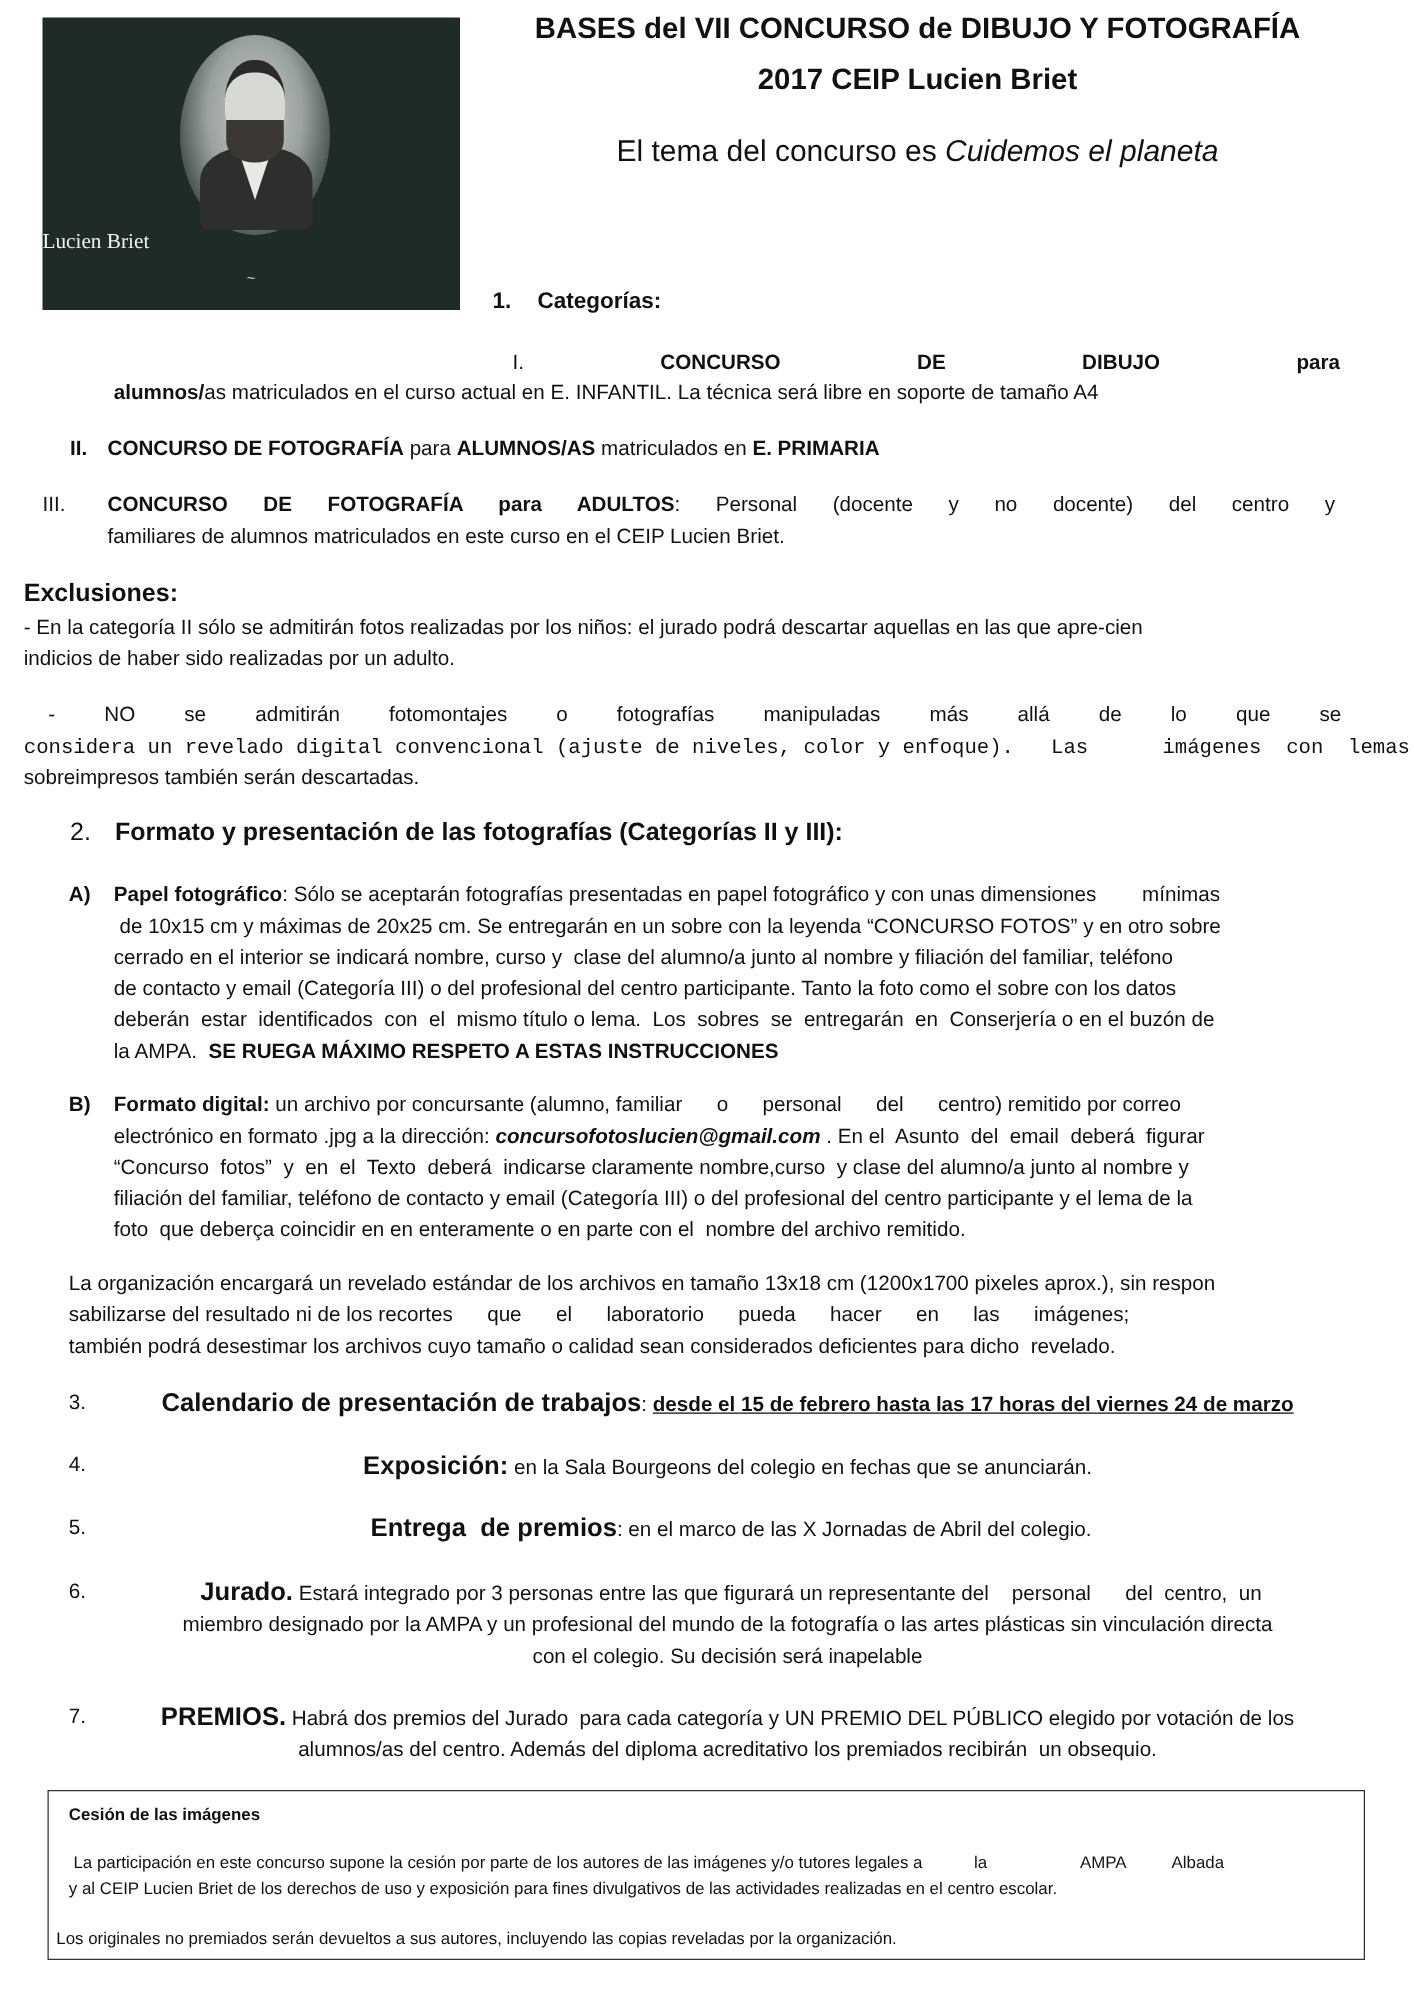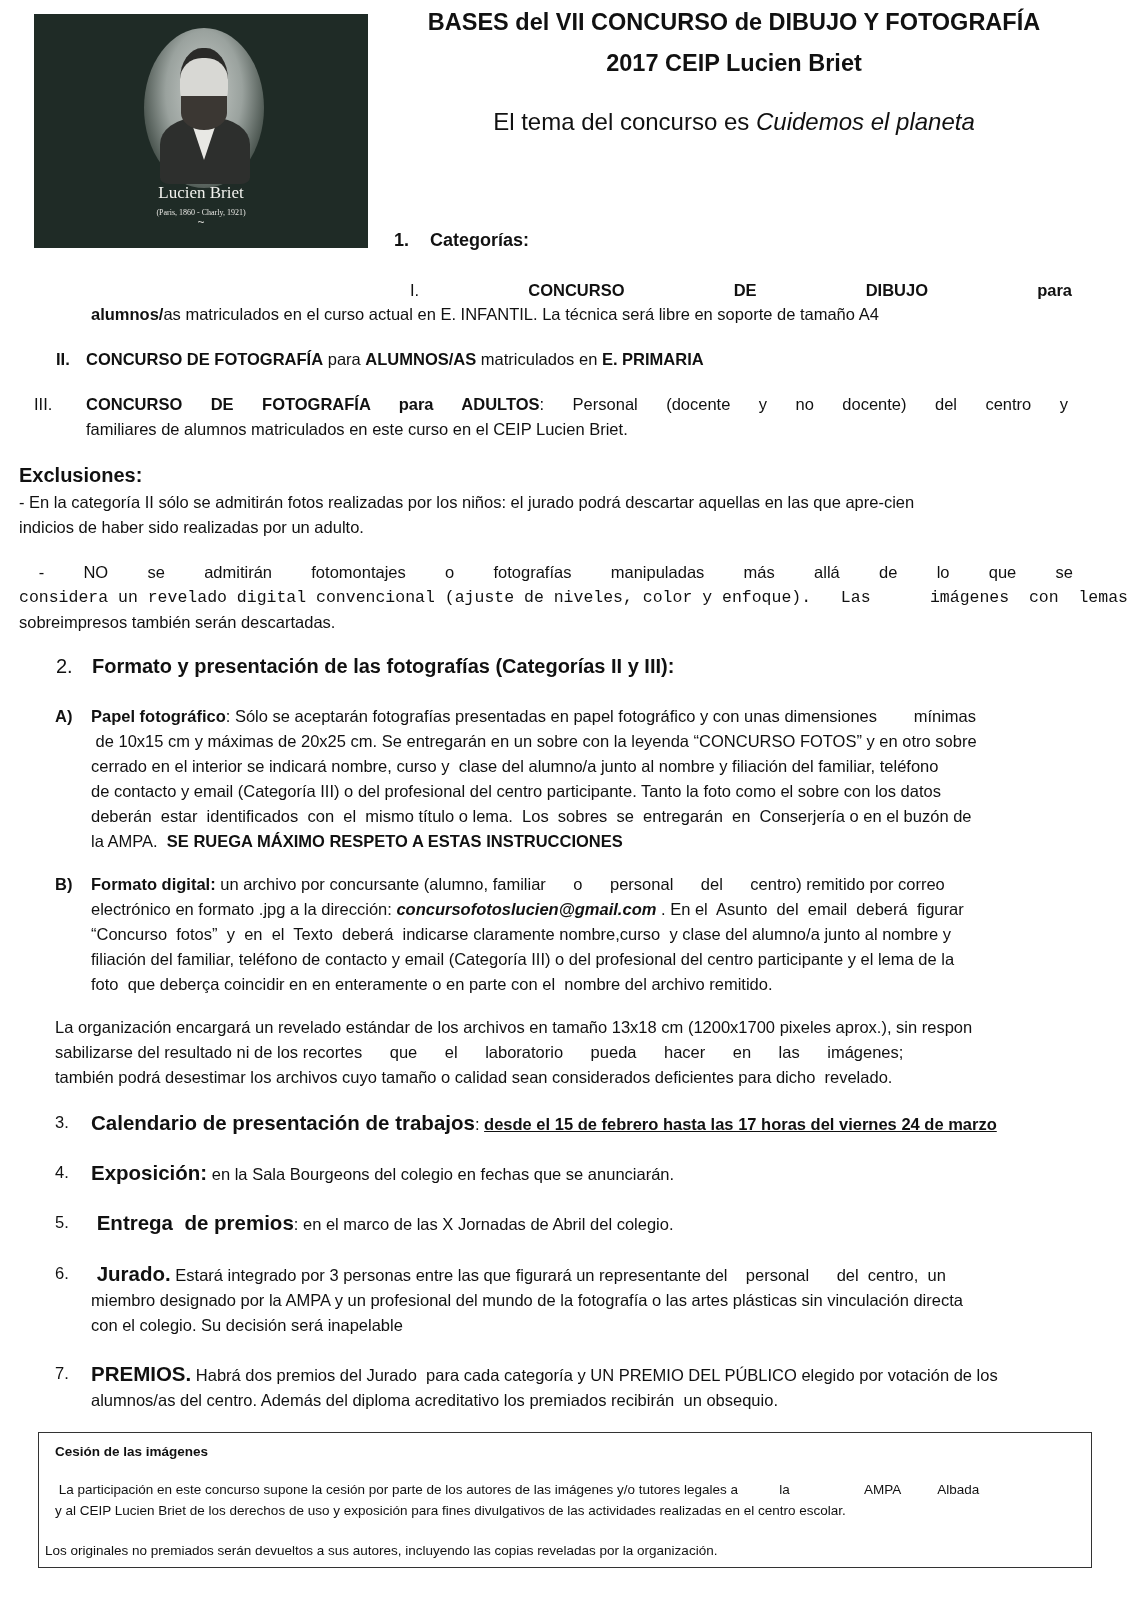"Lucien Briet" #portrait .name { text-align: center -> none }
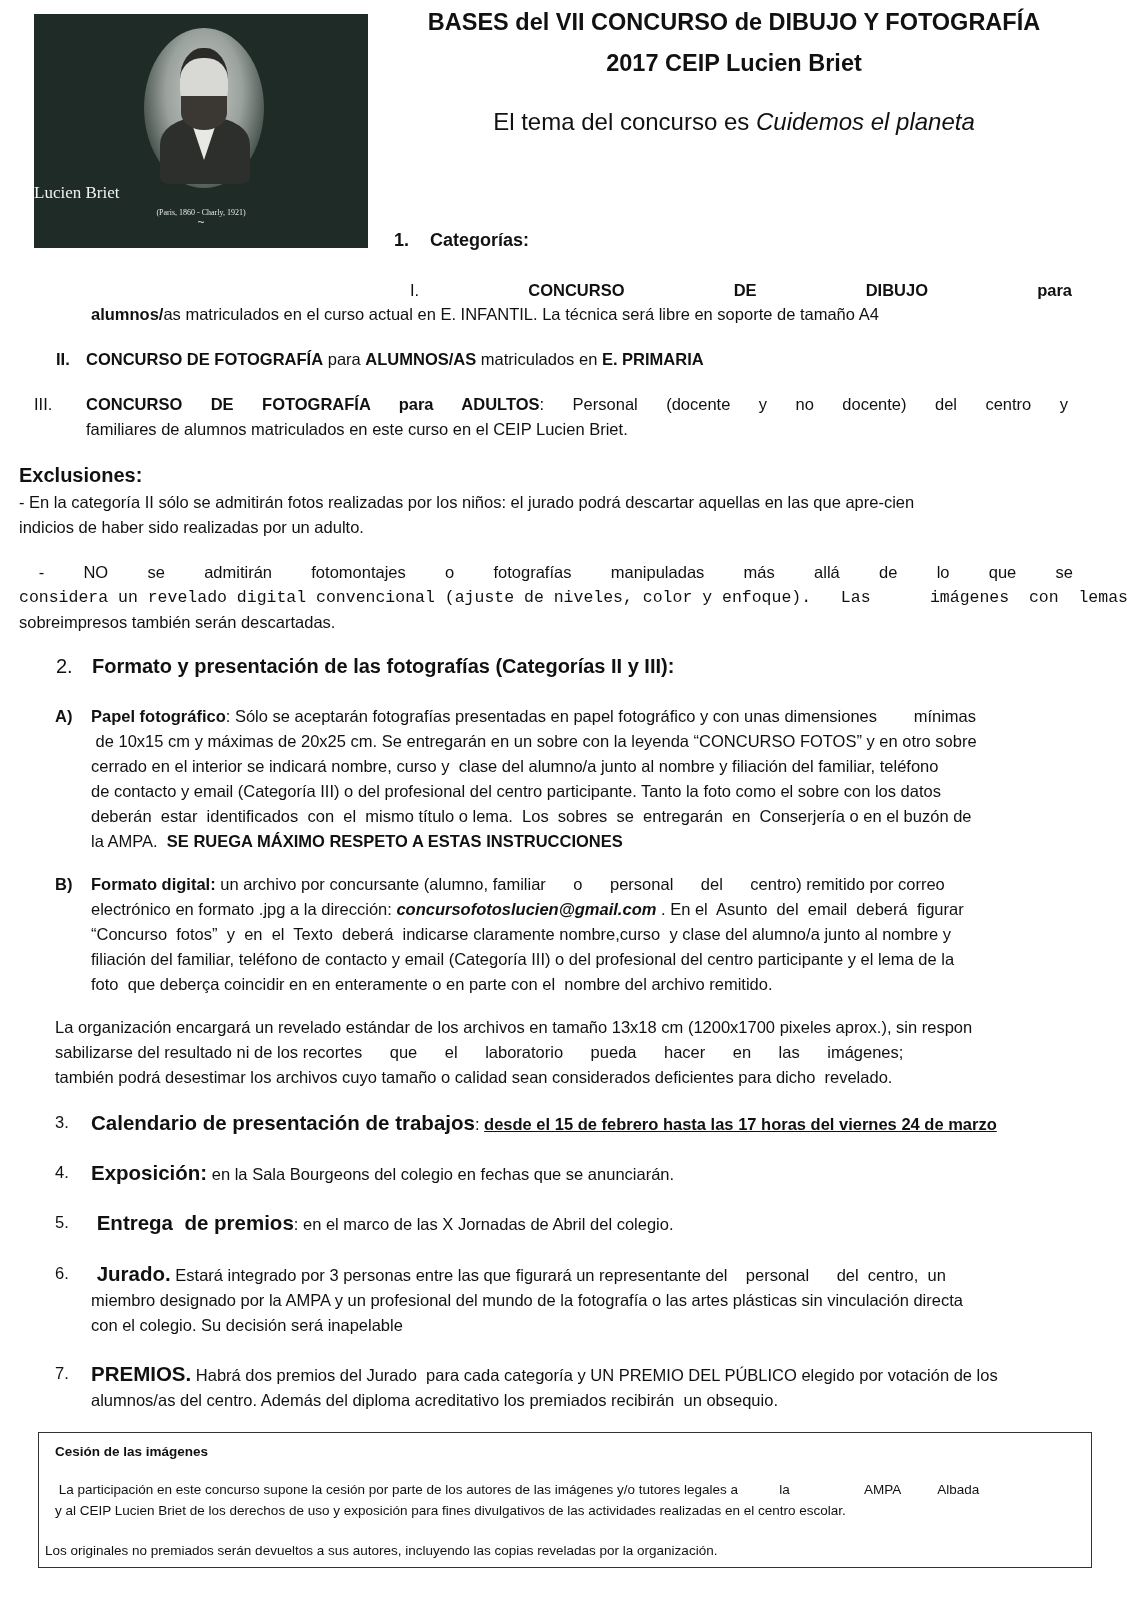"(Paris, 1860 - Charly, 1921)" div.dates { html: <div>(Paris, 1860 - Charly, 1921)</div> -> none }
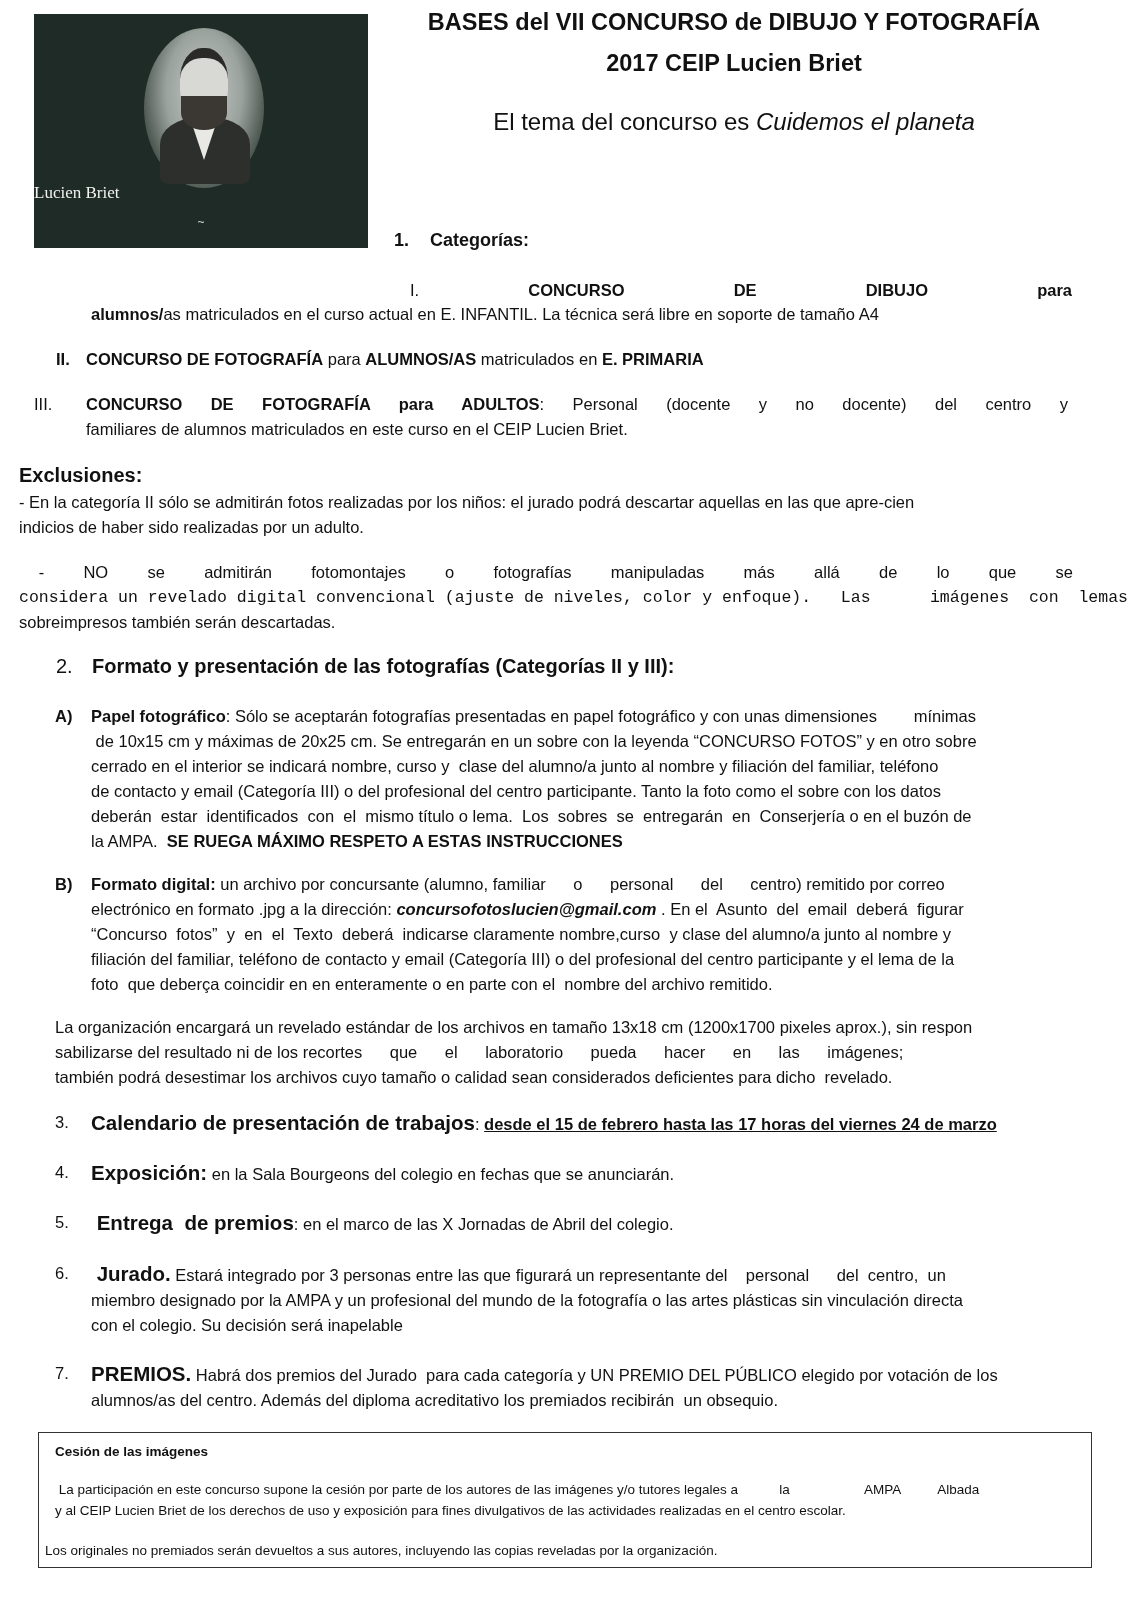"Calendario de presentación de trabajos:" .numsec .body { text-align: none -> center }
